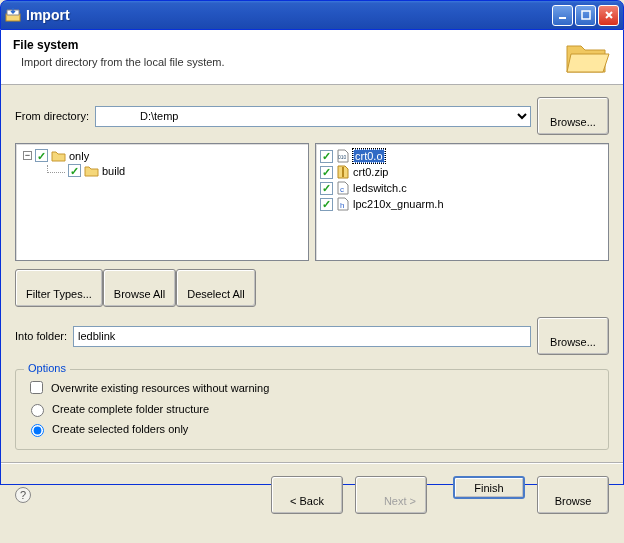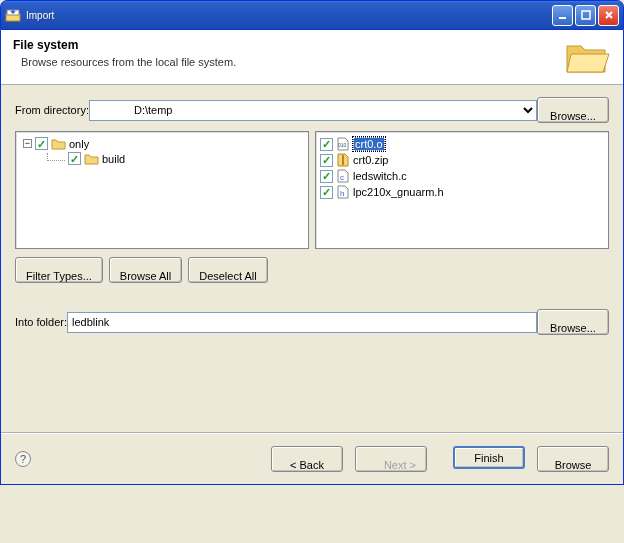"Import" .titlebar .title { font-size: 10px -> 14px; font-weight: normal -> bold }
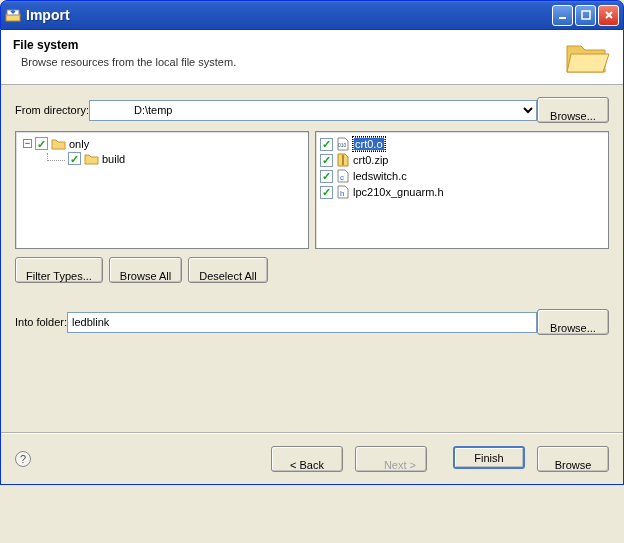"Browse resources from the local" div.header-desc { text: Browse resources -> Import directory }
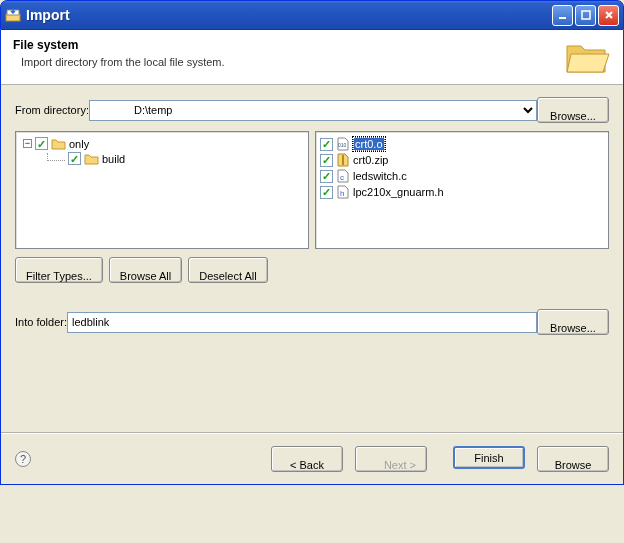"From directory:" .row { gap: 0 -> 6px }
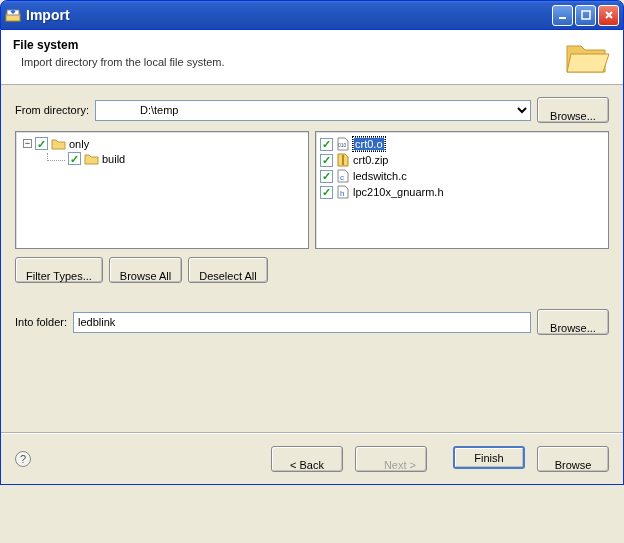"Browse..." .btn { padding: 12px 10px -> 18px 10px }
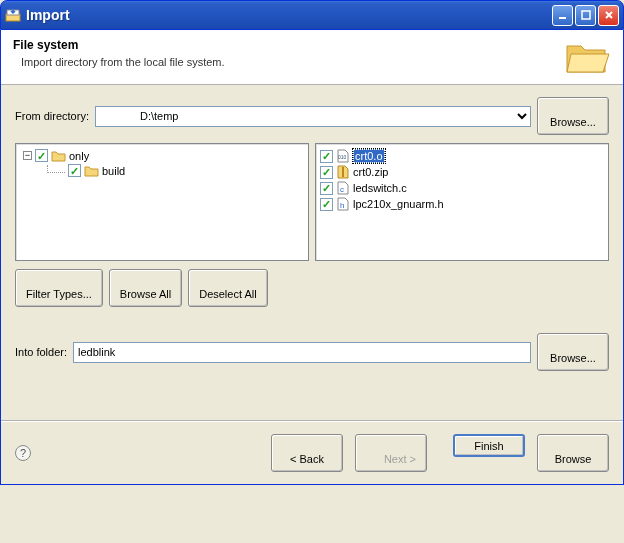"Filter Types..." .btn-row { gap: 6px -> none; margin-bottom: 26px -> 10px }
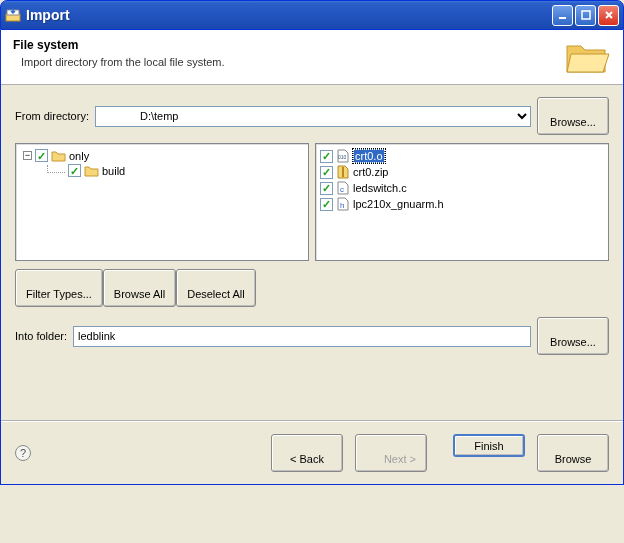"Options" div.fieldset { html: none -> <div> <span>Options</span> <div> <input> <span>Overwrite existing resources without warning</span> </div> <div> <input> <span>Create complete folder structure</span> </div> <div> <input> <span>Create selected folders only</span> </div> </div> }
